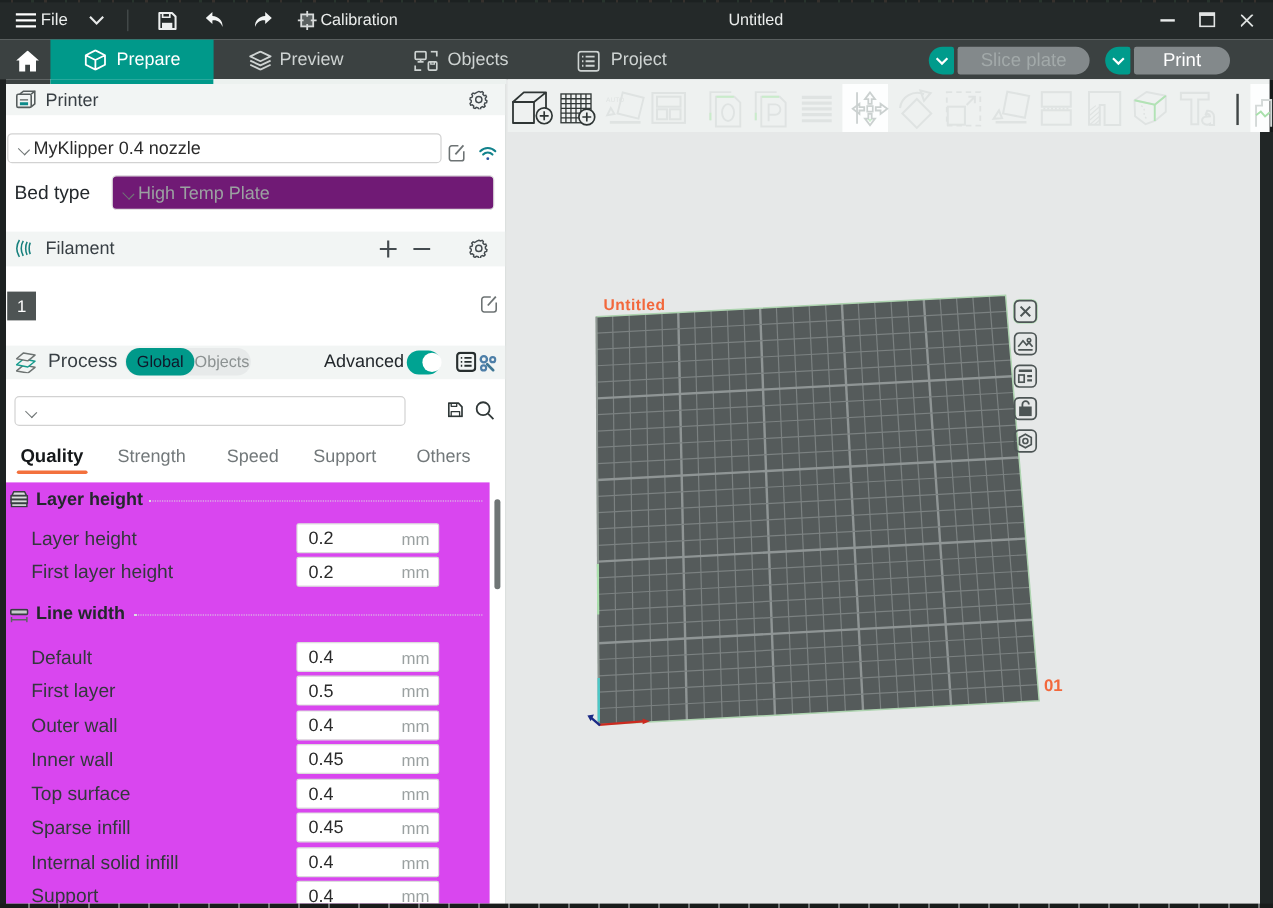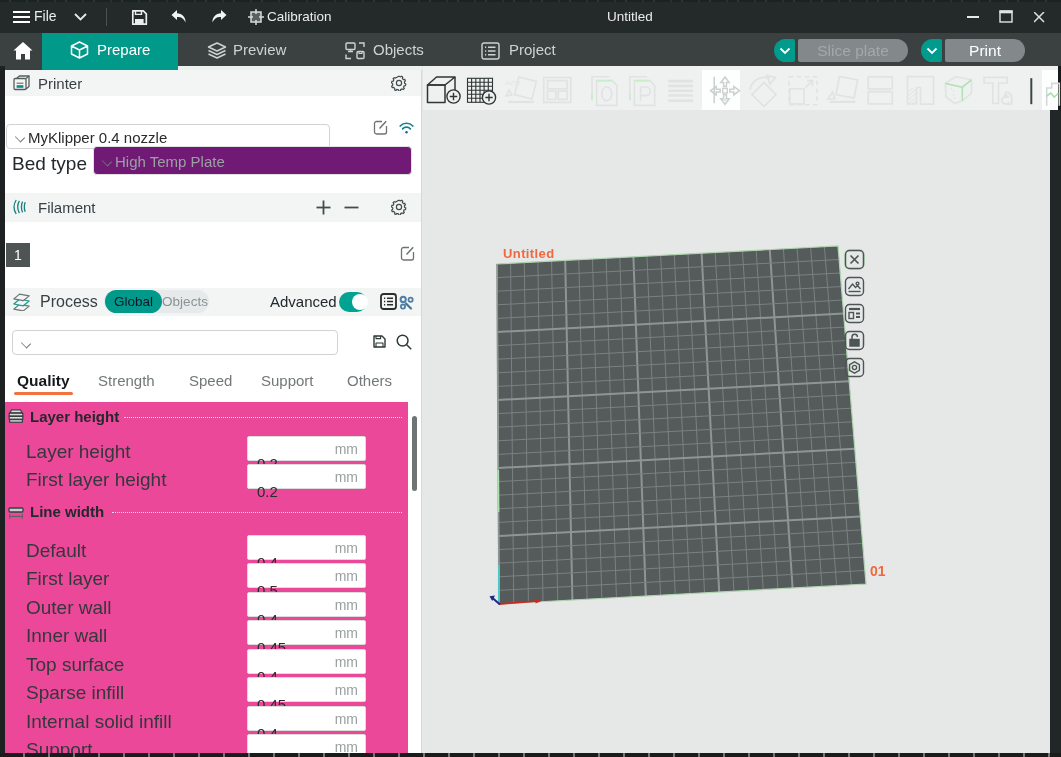"MyKlipper 0.4 nozzle" div.combo { top: 58px -> 45px; width: 324px -> 362px }
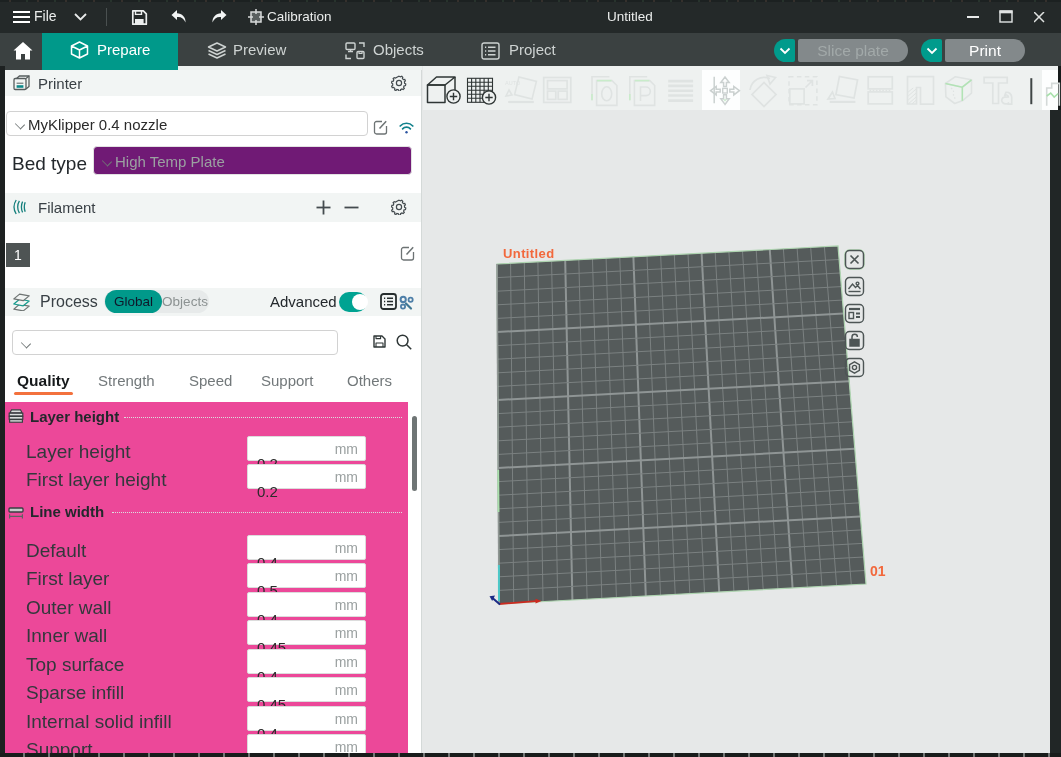"Bed type" .lbl { font-size: 19px -> 16px }
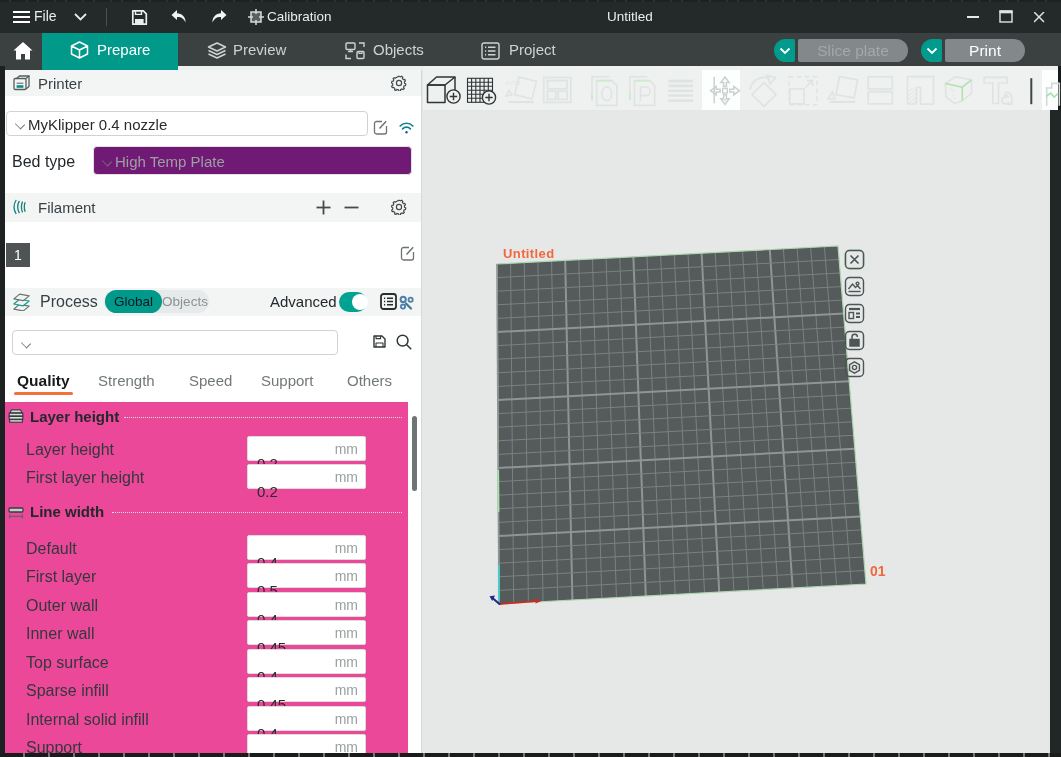"Layer height" div.abs { background: #ec4899 -> #d946ef }
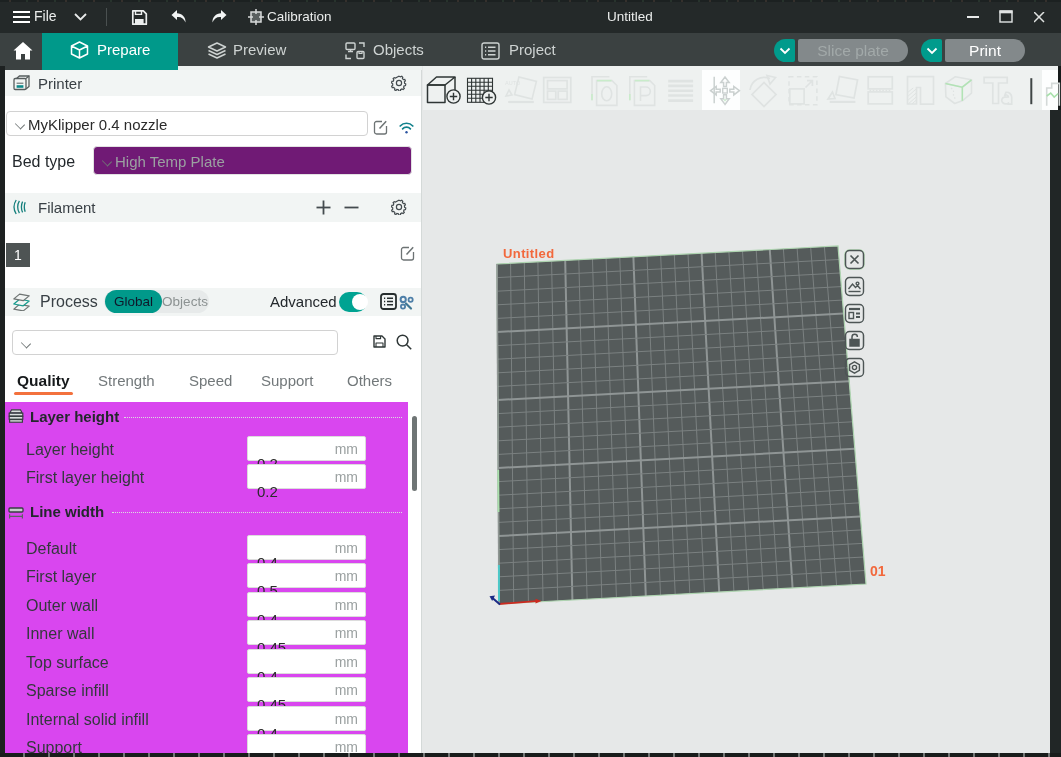"0.2" .num { margin-top: 14px -> none }
